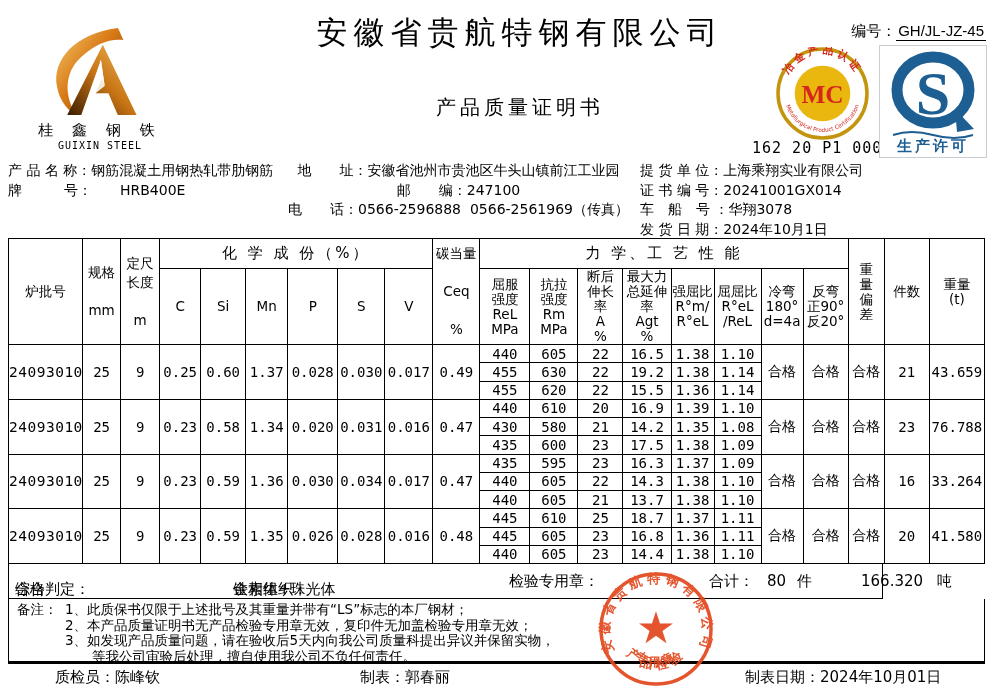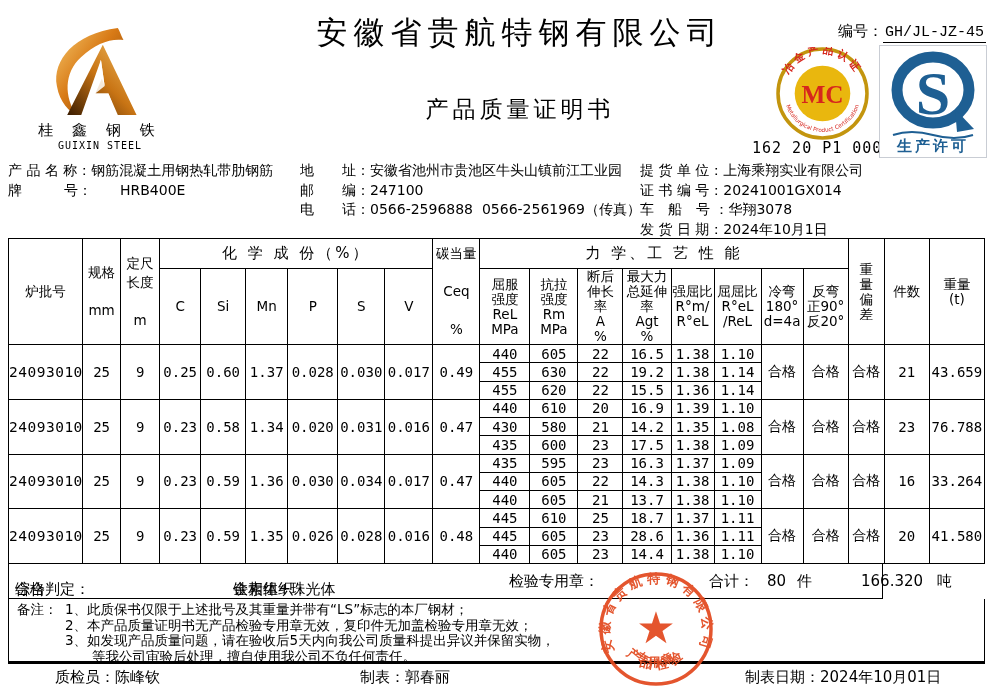"GH/JL-JZ-45" .doc-no .val { font-family: Liberation Mono, monospace -> Liberation Sans, sans-serif }
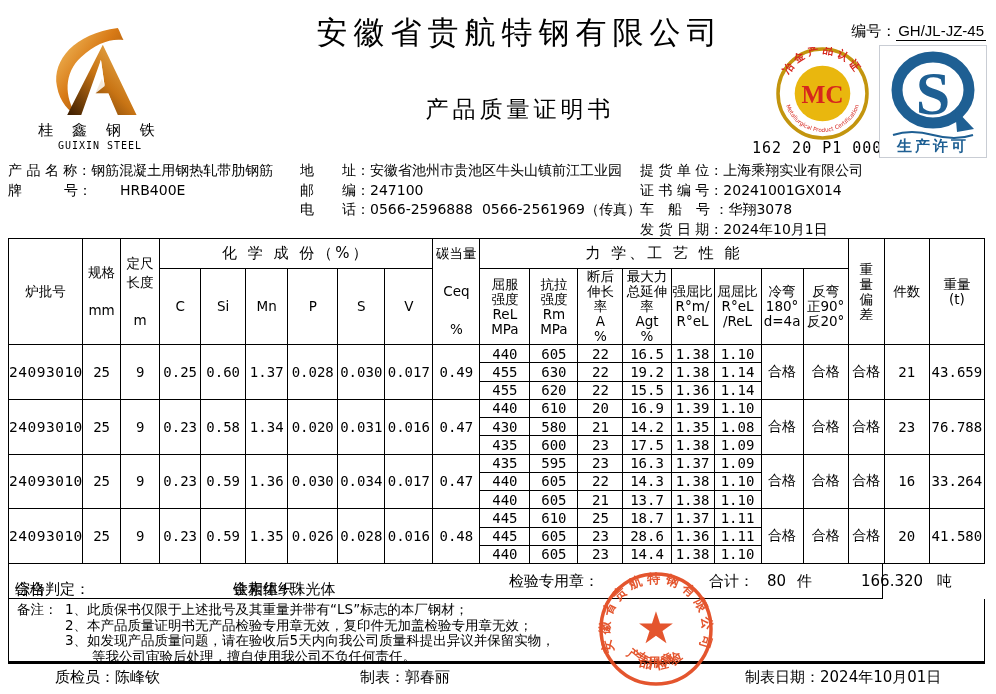"产品质量证明书" .doc-title { font-size: 23px -> 20px }
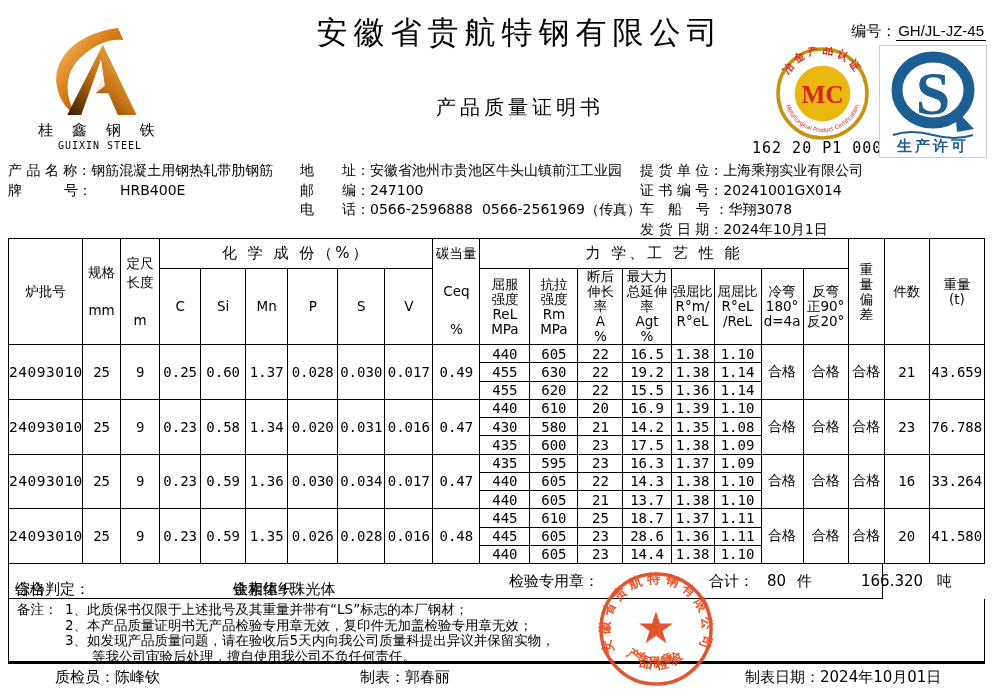"地 址：安徽省池州市贵池区牛头山镇前江工业园" .col2 { left: 300px -> 288px; text-align: none -> center }
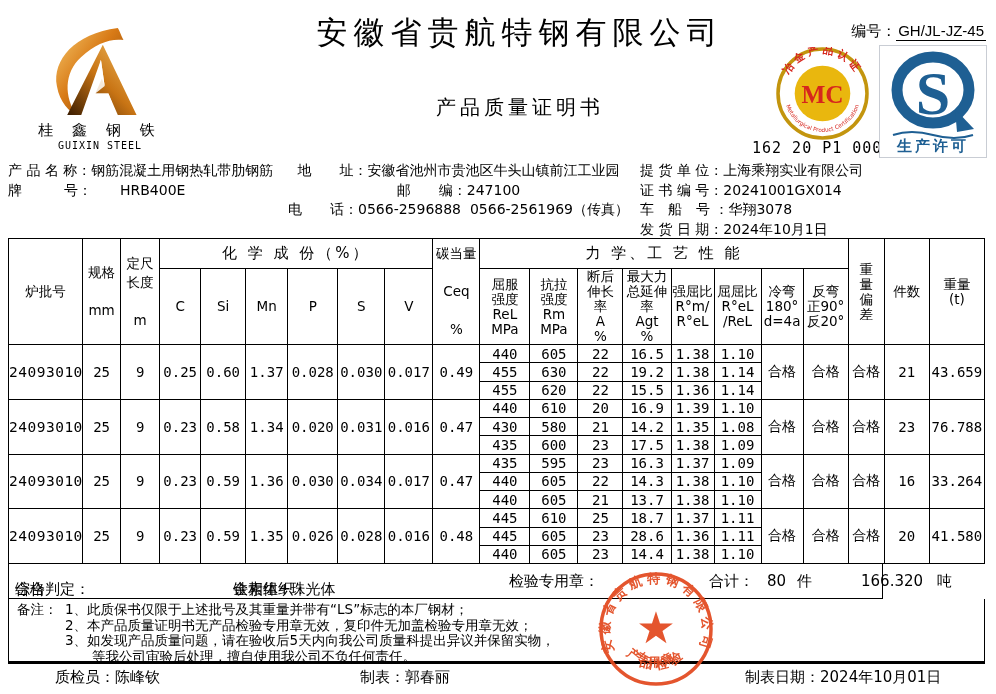"28.6" td { text: 28.6 -> 16.8 }
